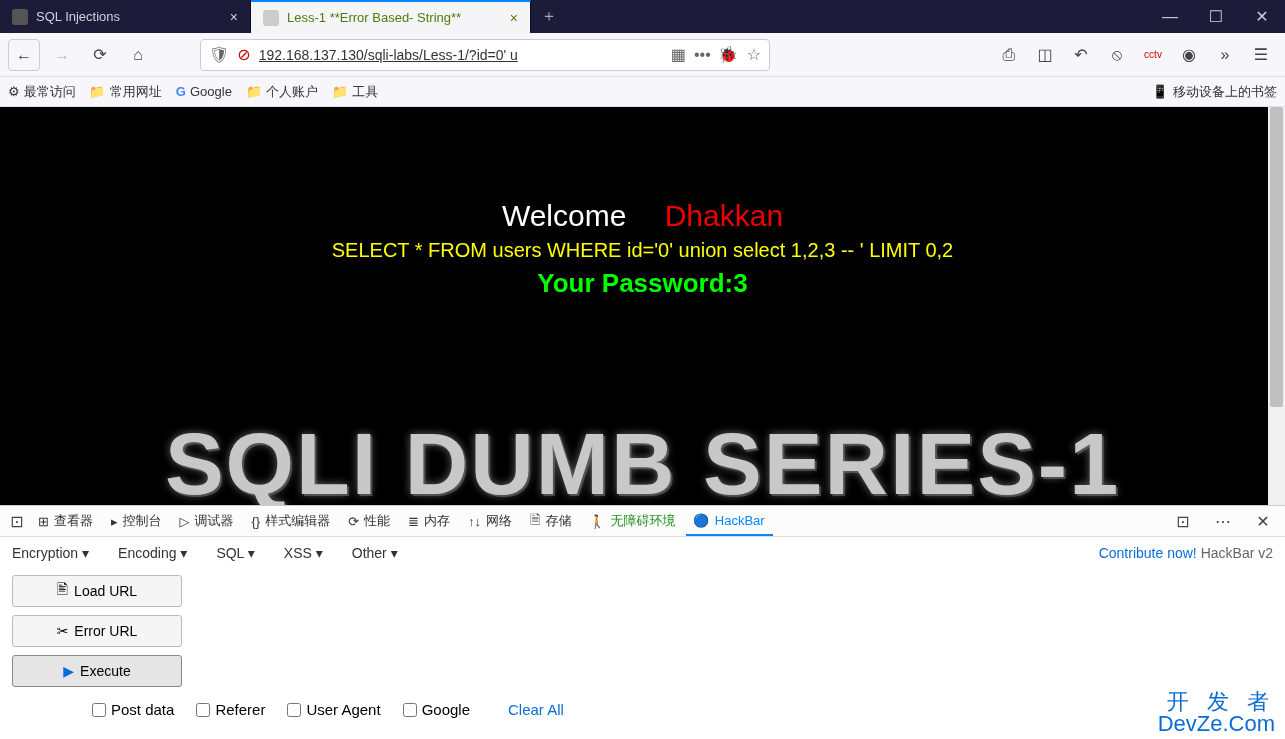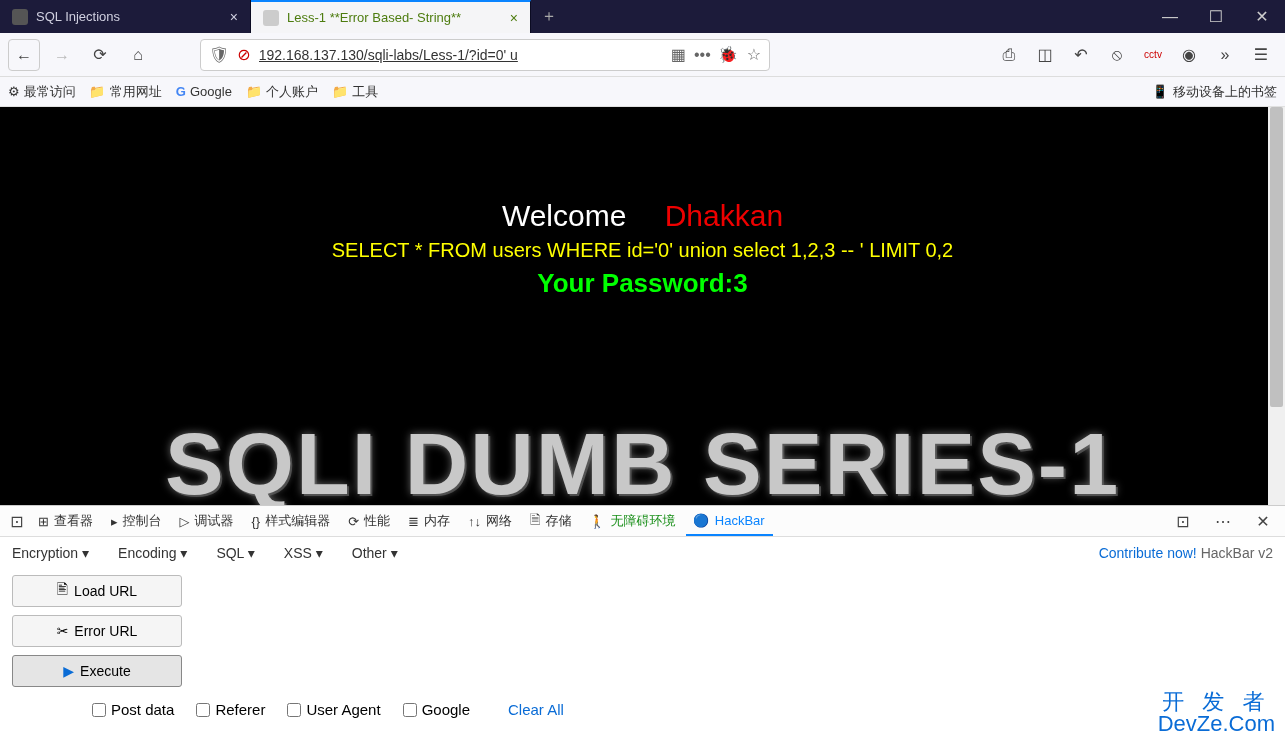"开 发 者" .watermark .top { text-align: center -> none }
